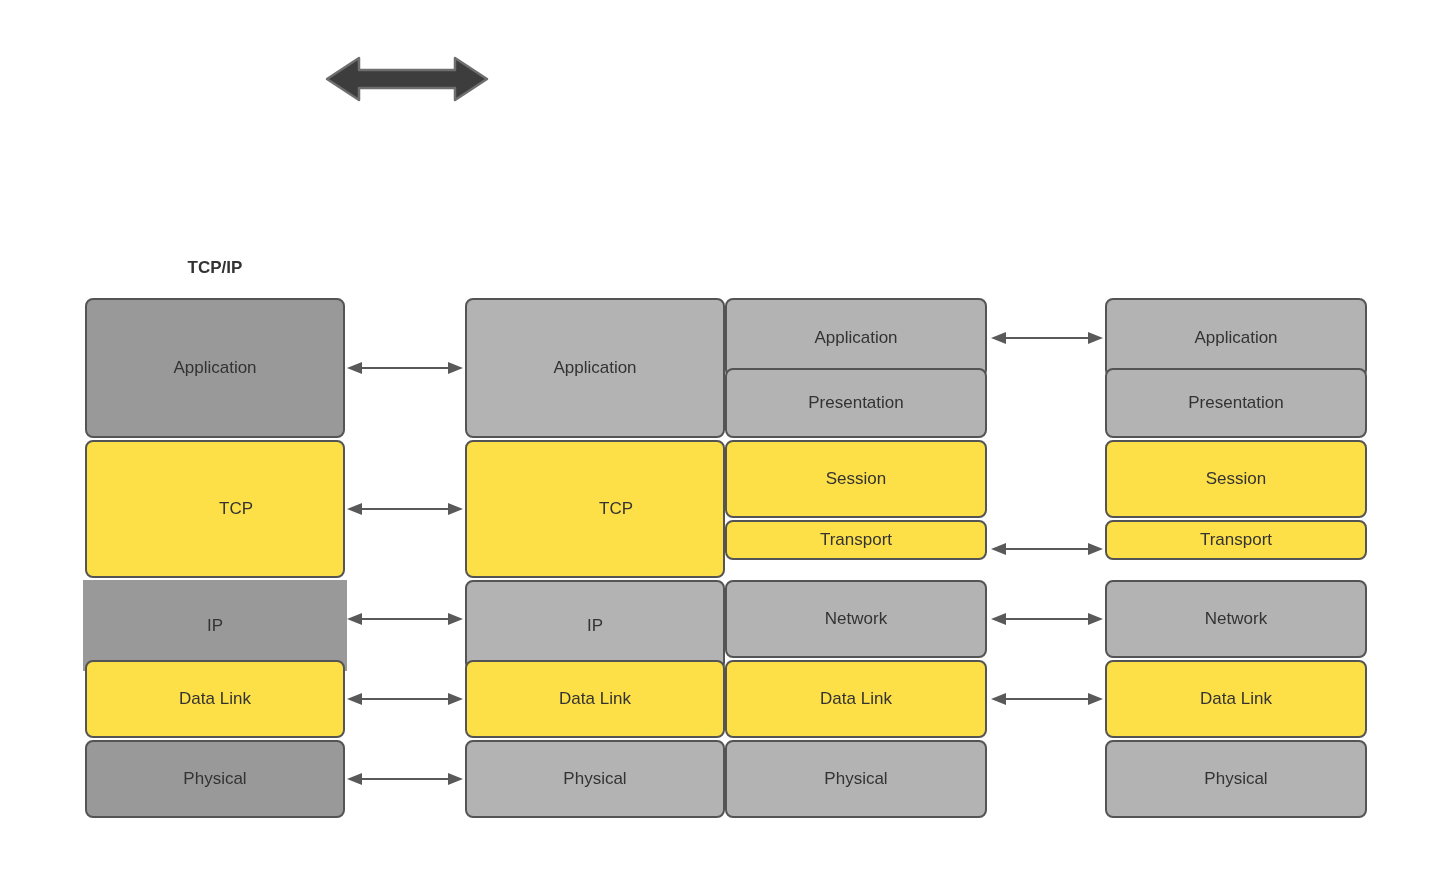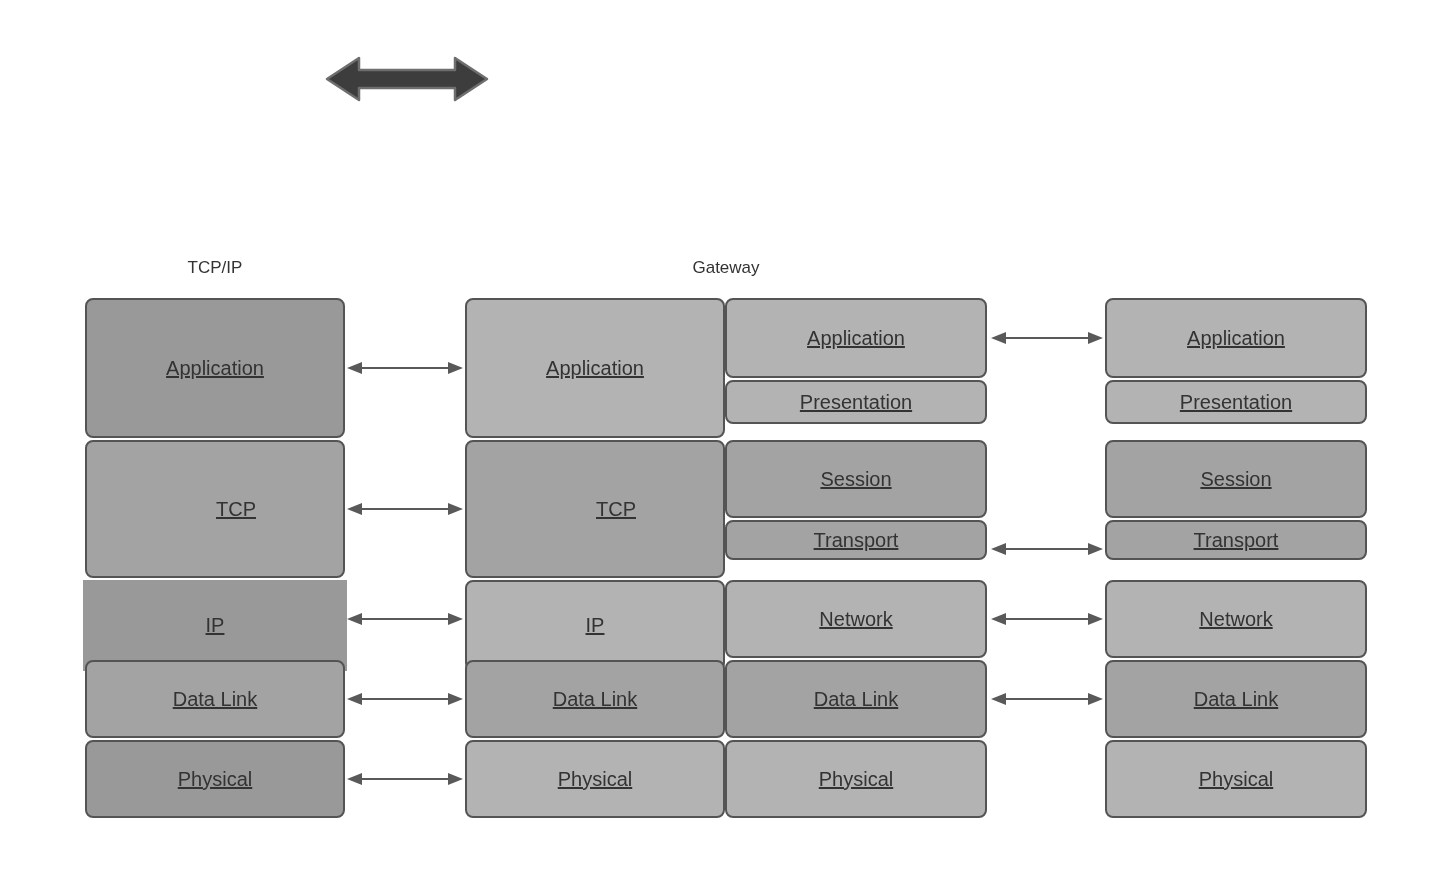"TCP/IP" .hdr { font-weight: none -> bold }
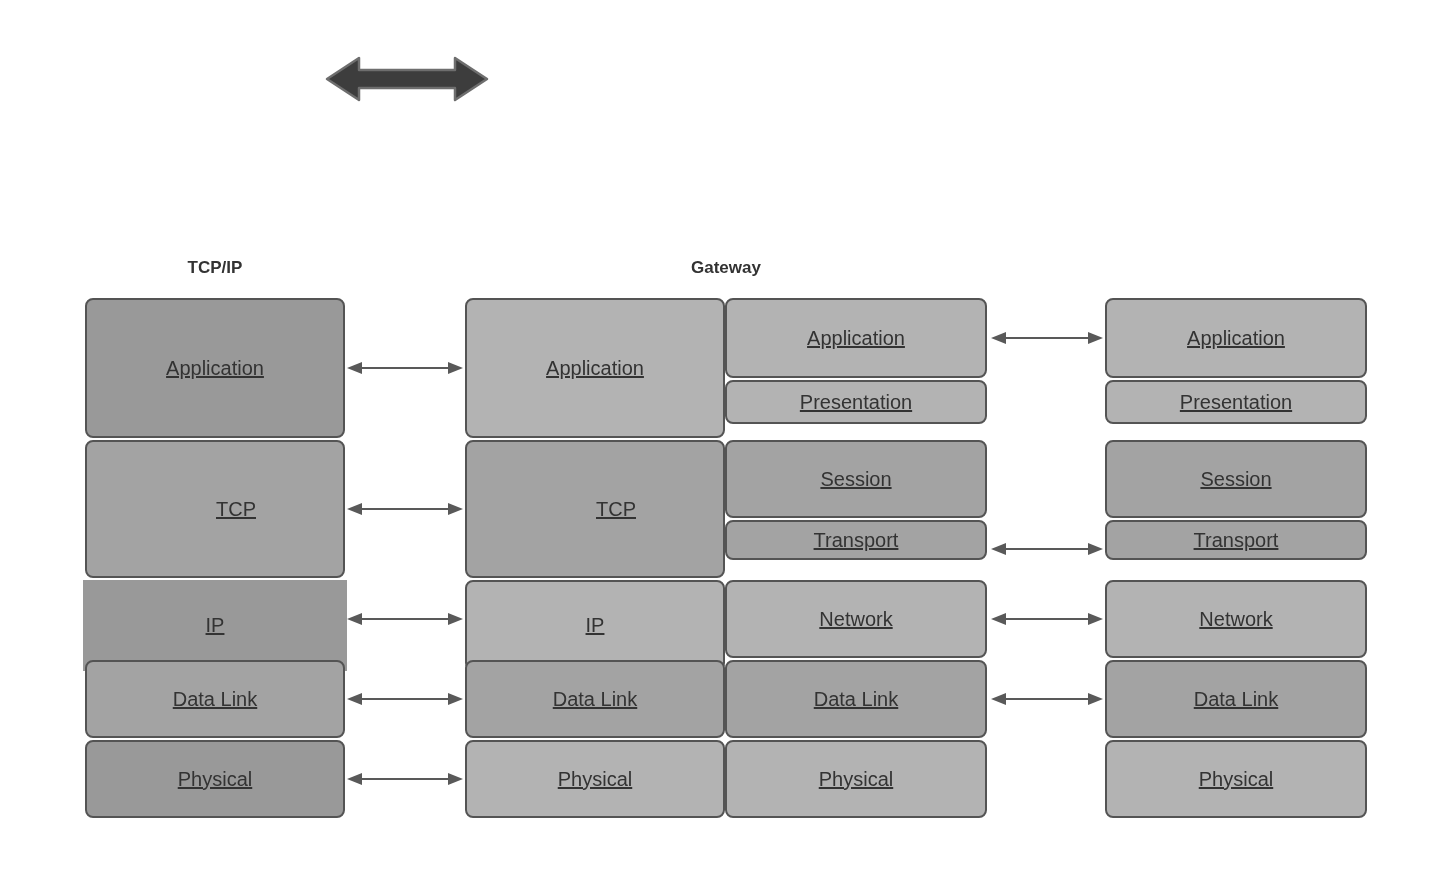"Gateway" div.hdr { html: <div>Gateway</div> -> none }
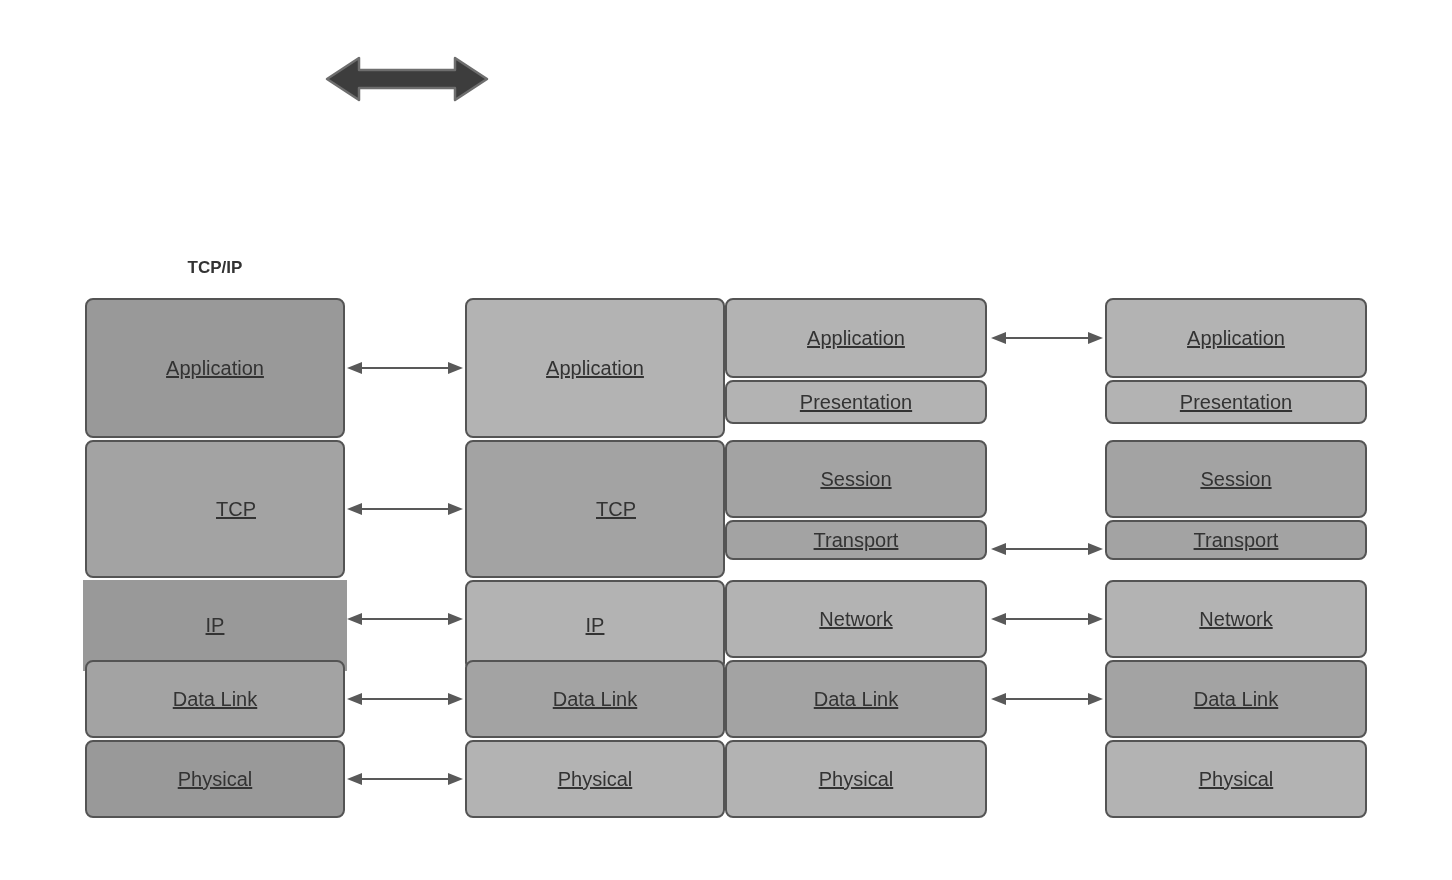"Application" .box { font-size: 20px -> 17px; text-decoration: underline -> none }
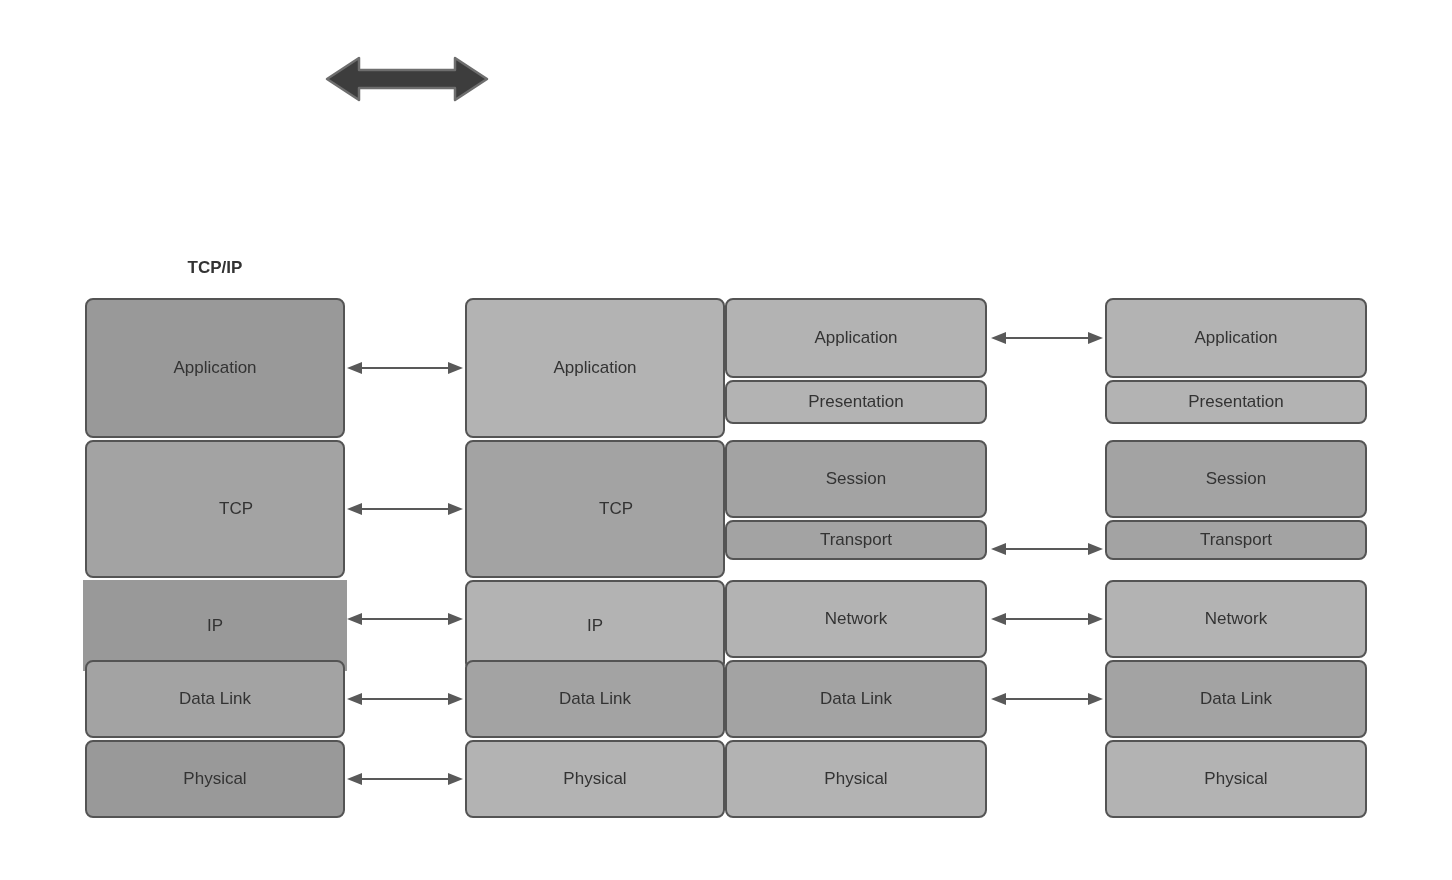"Presentation" .s2 { height: 44px -> 70px; top: 380px -> 368px }
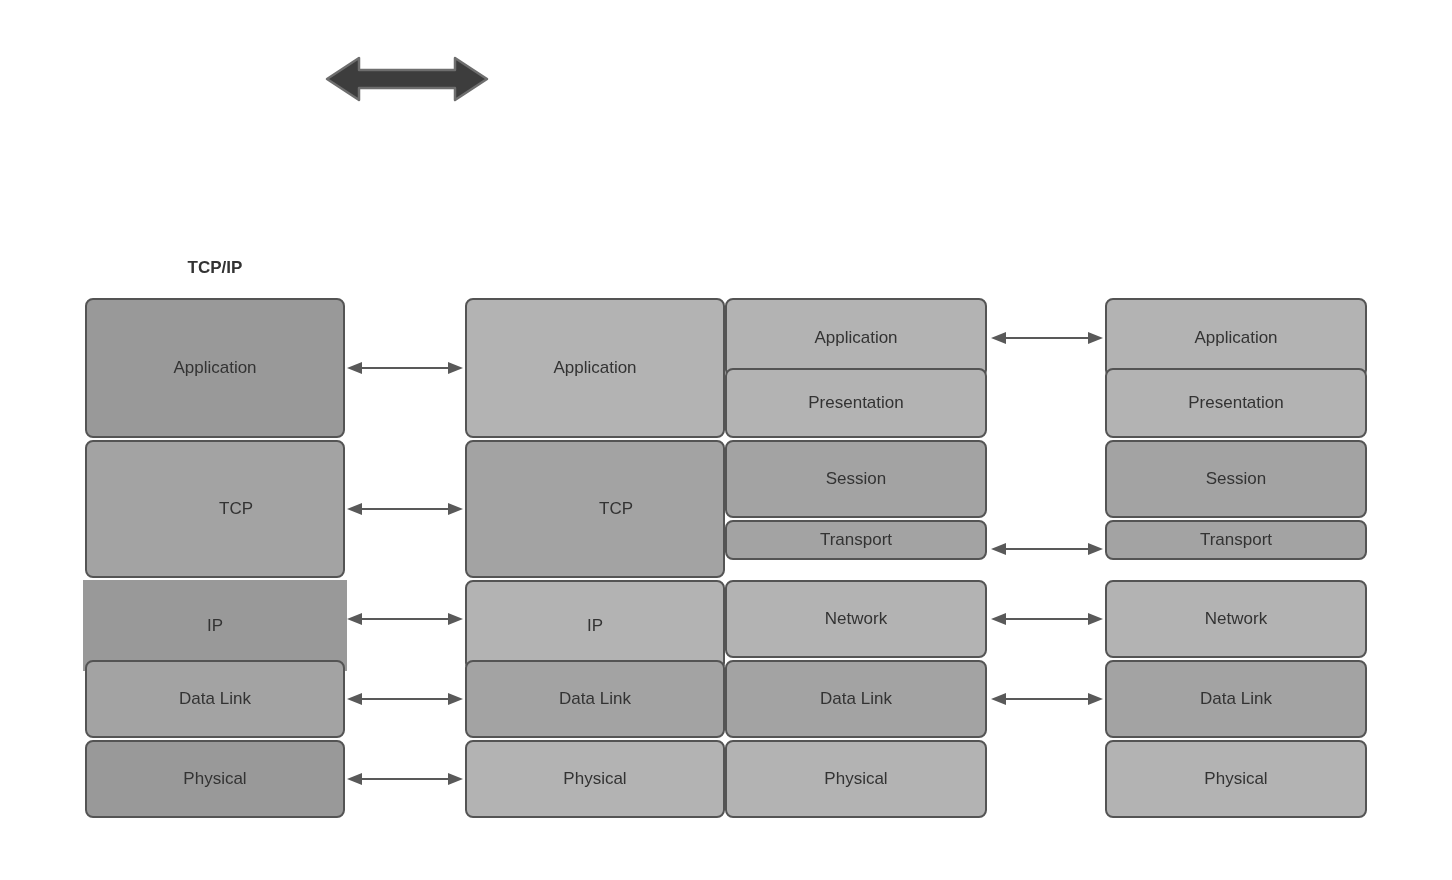"Session" .whitebg { background: #a3a3a3 -> #fde047 }
